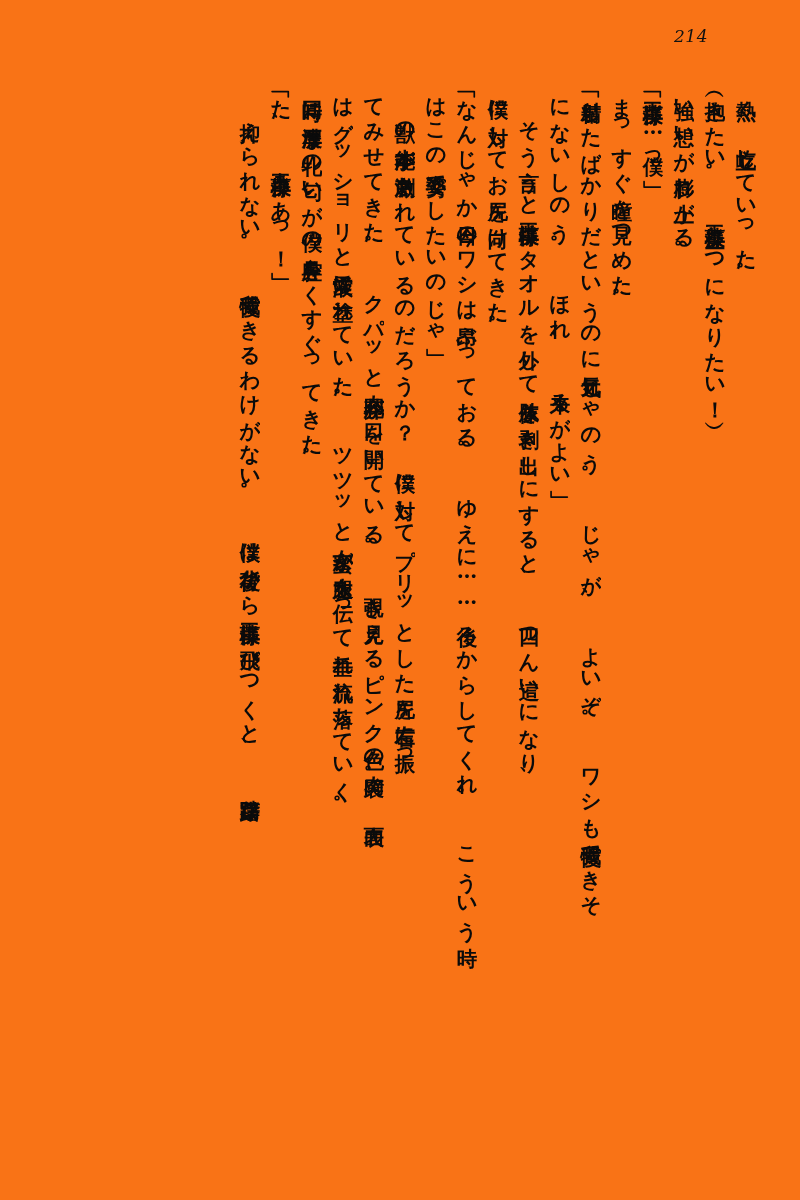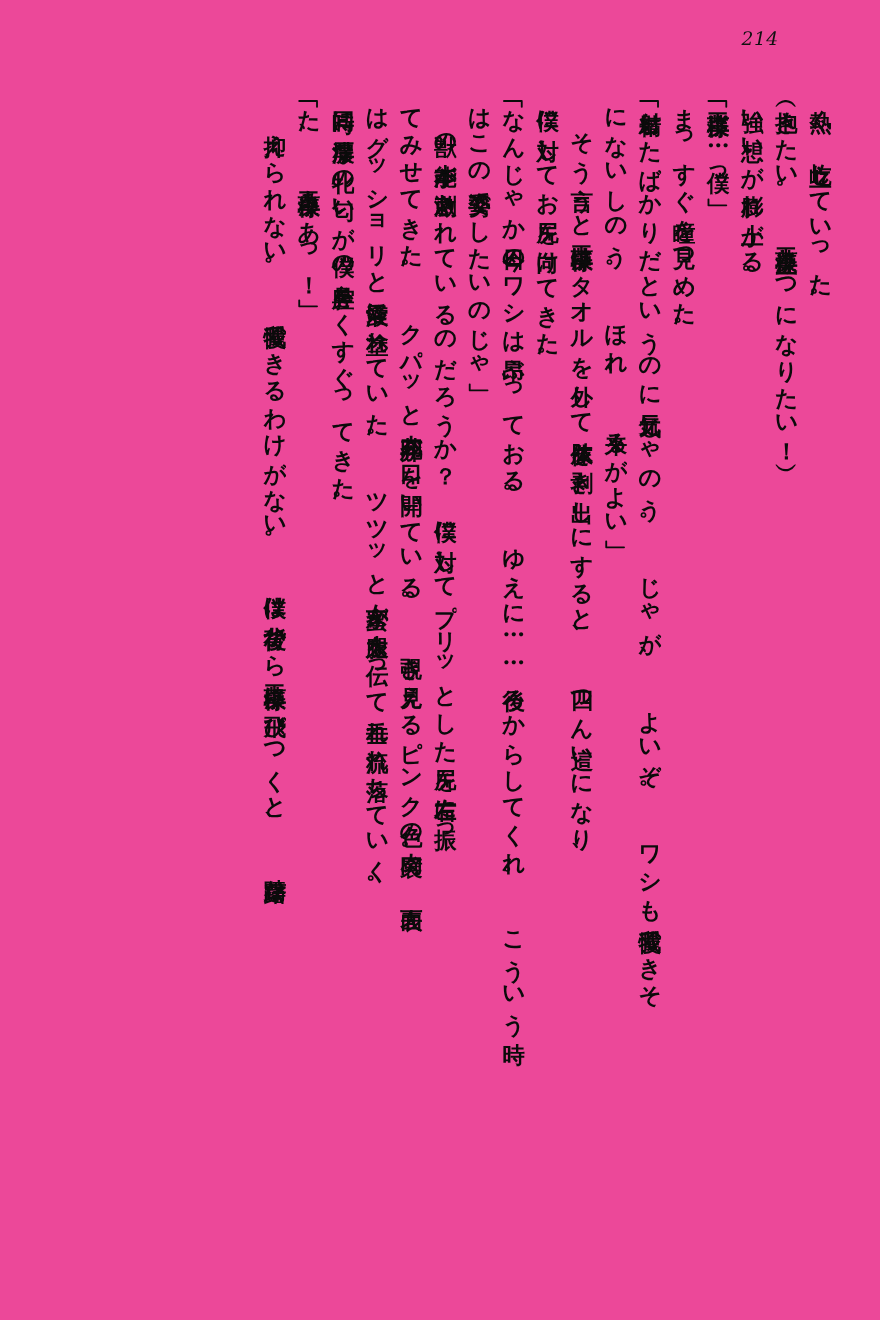"214" #page { background: #ec4899 -> #f97316 }
